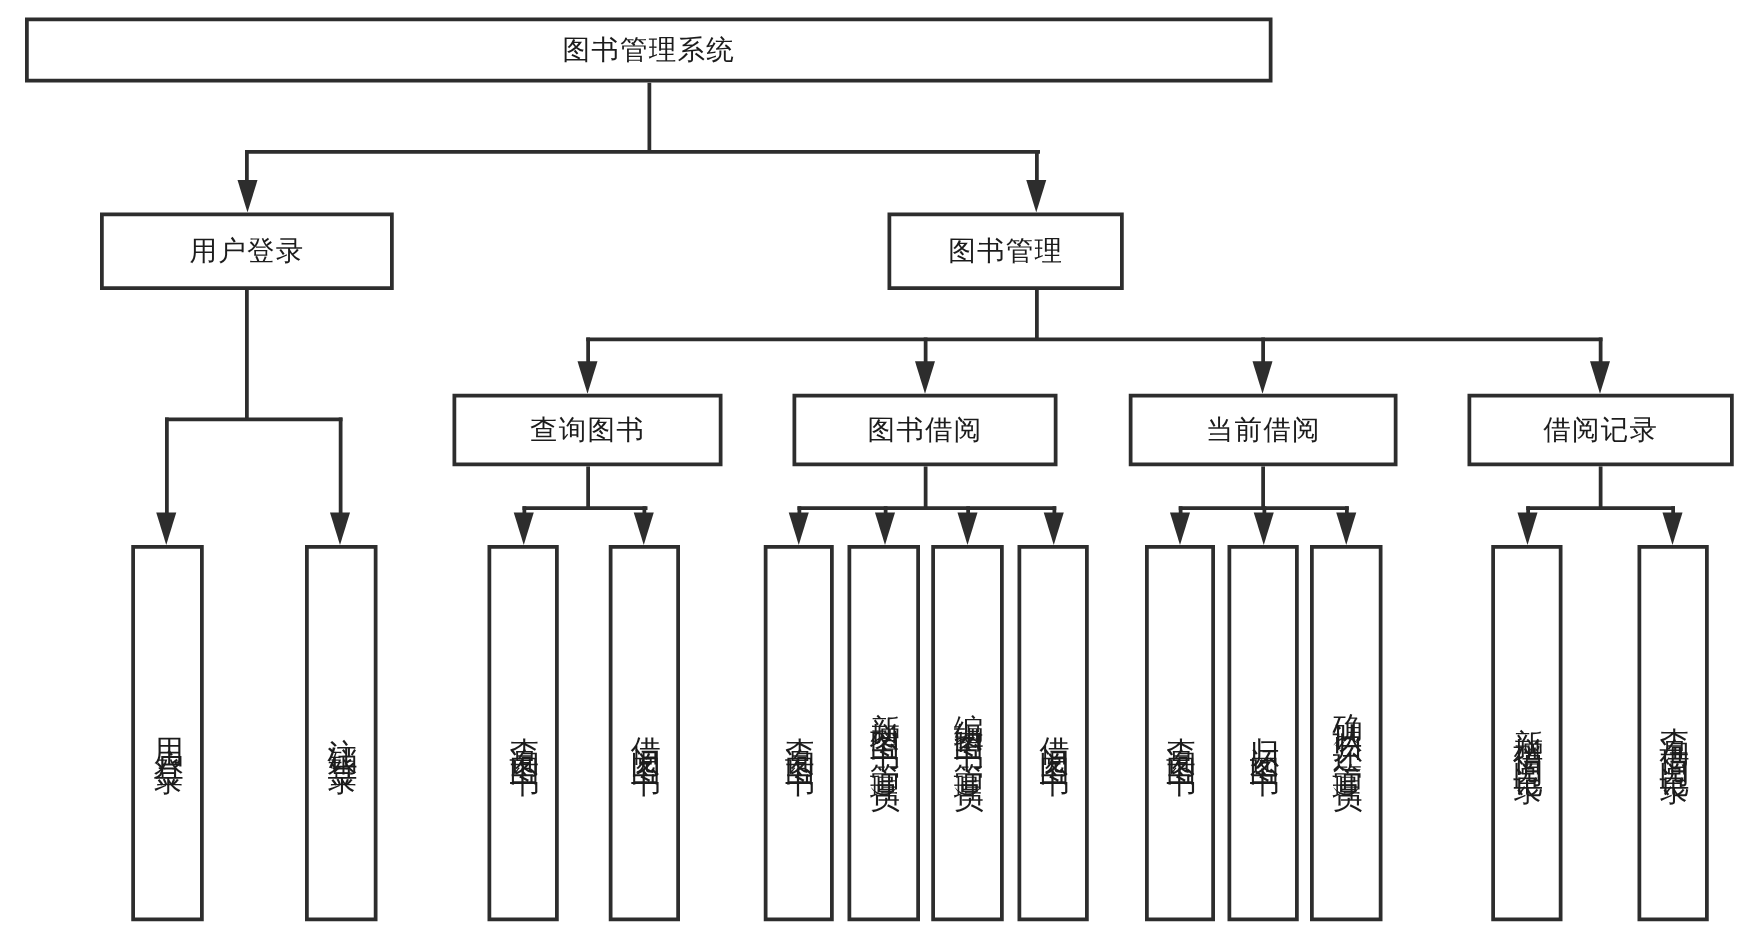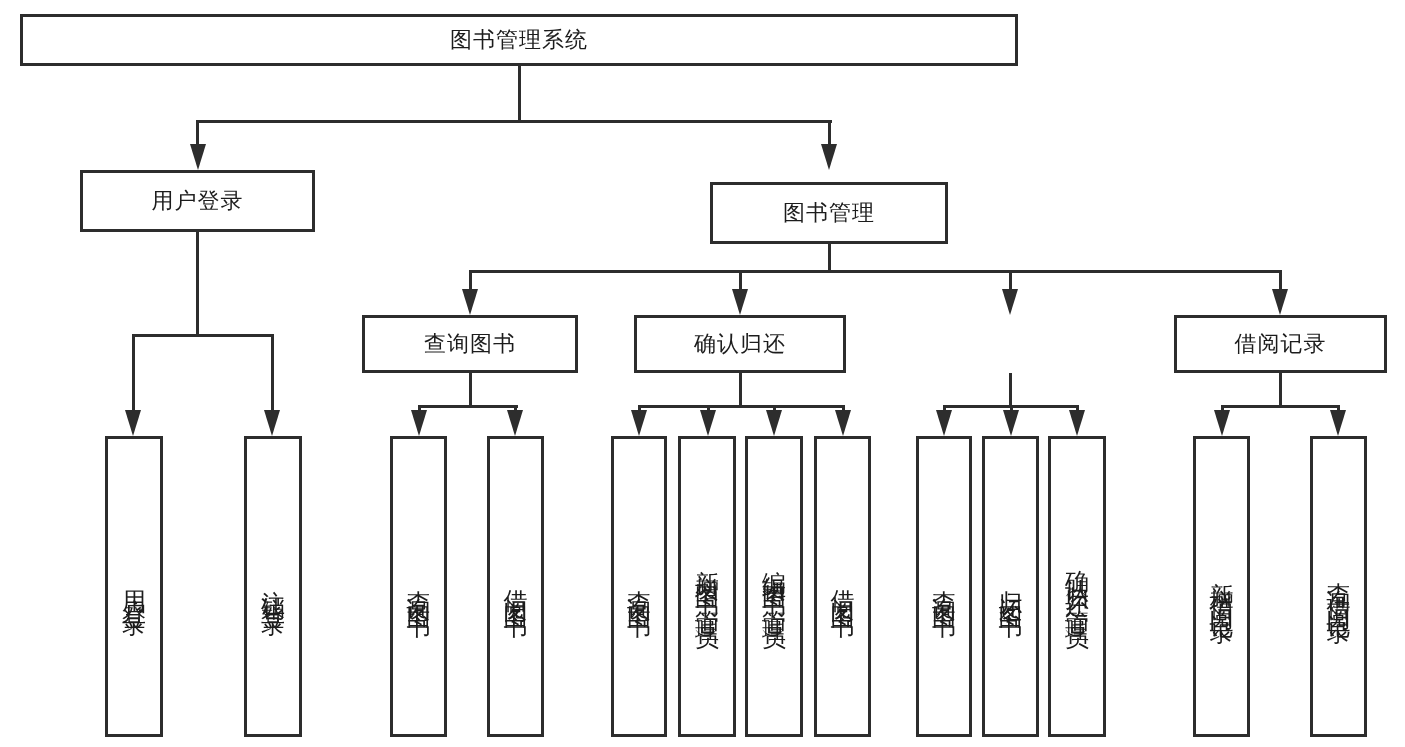"图书管理" div.box { top: 182px -> 170px; width: 238px -> 189px }
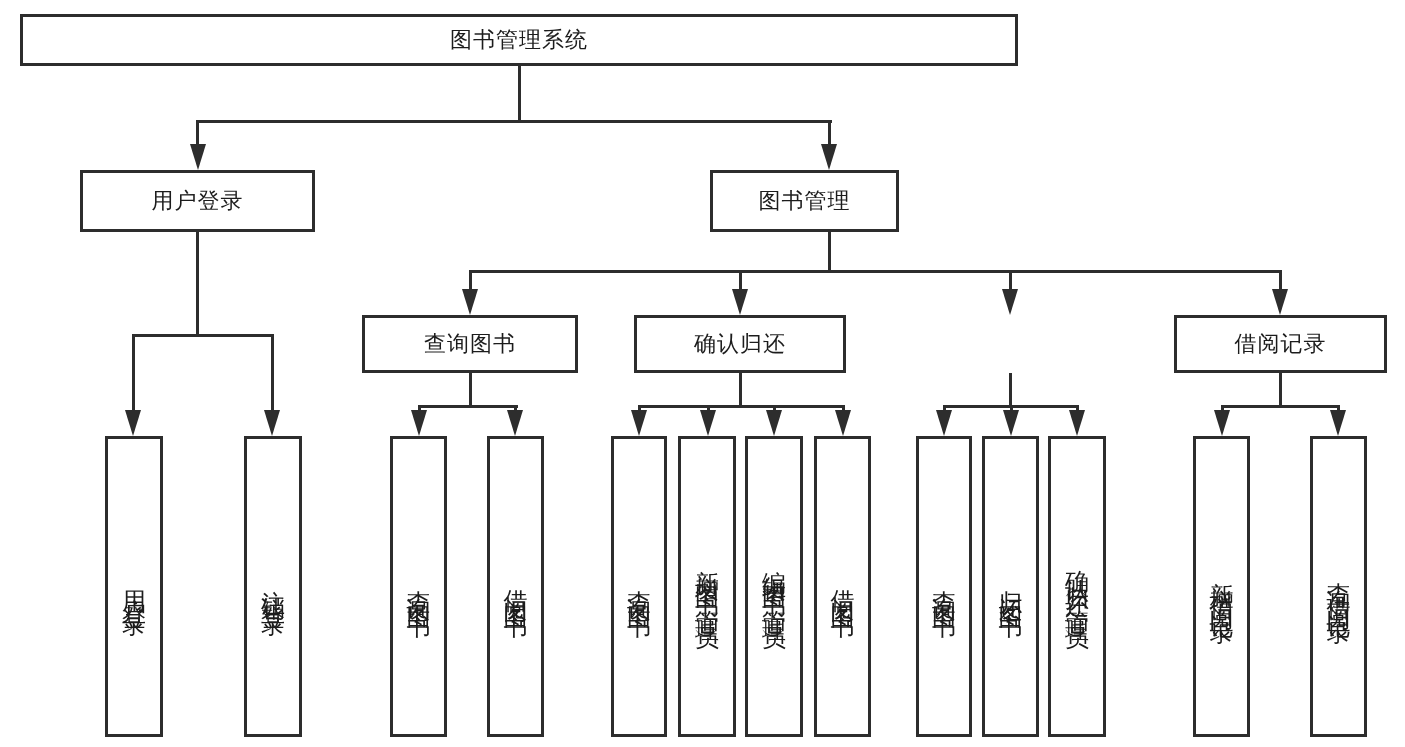"确认归还" span.hl { text: 确认归还 -> 图书借阅 }
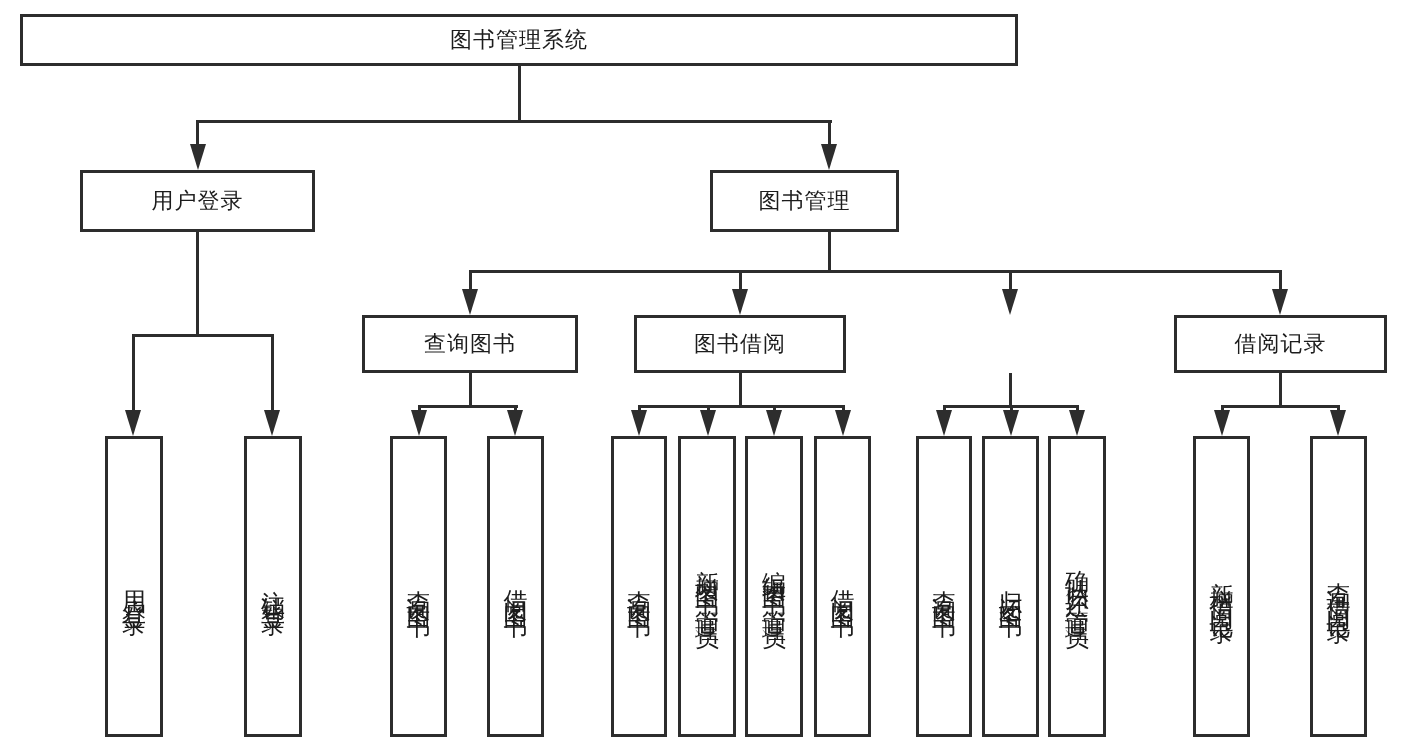"当前借阅" div.box { html: none -> <div> <span>当前借阅</span> </div> }
